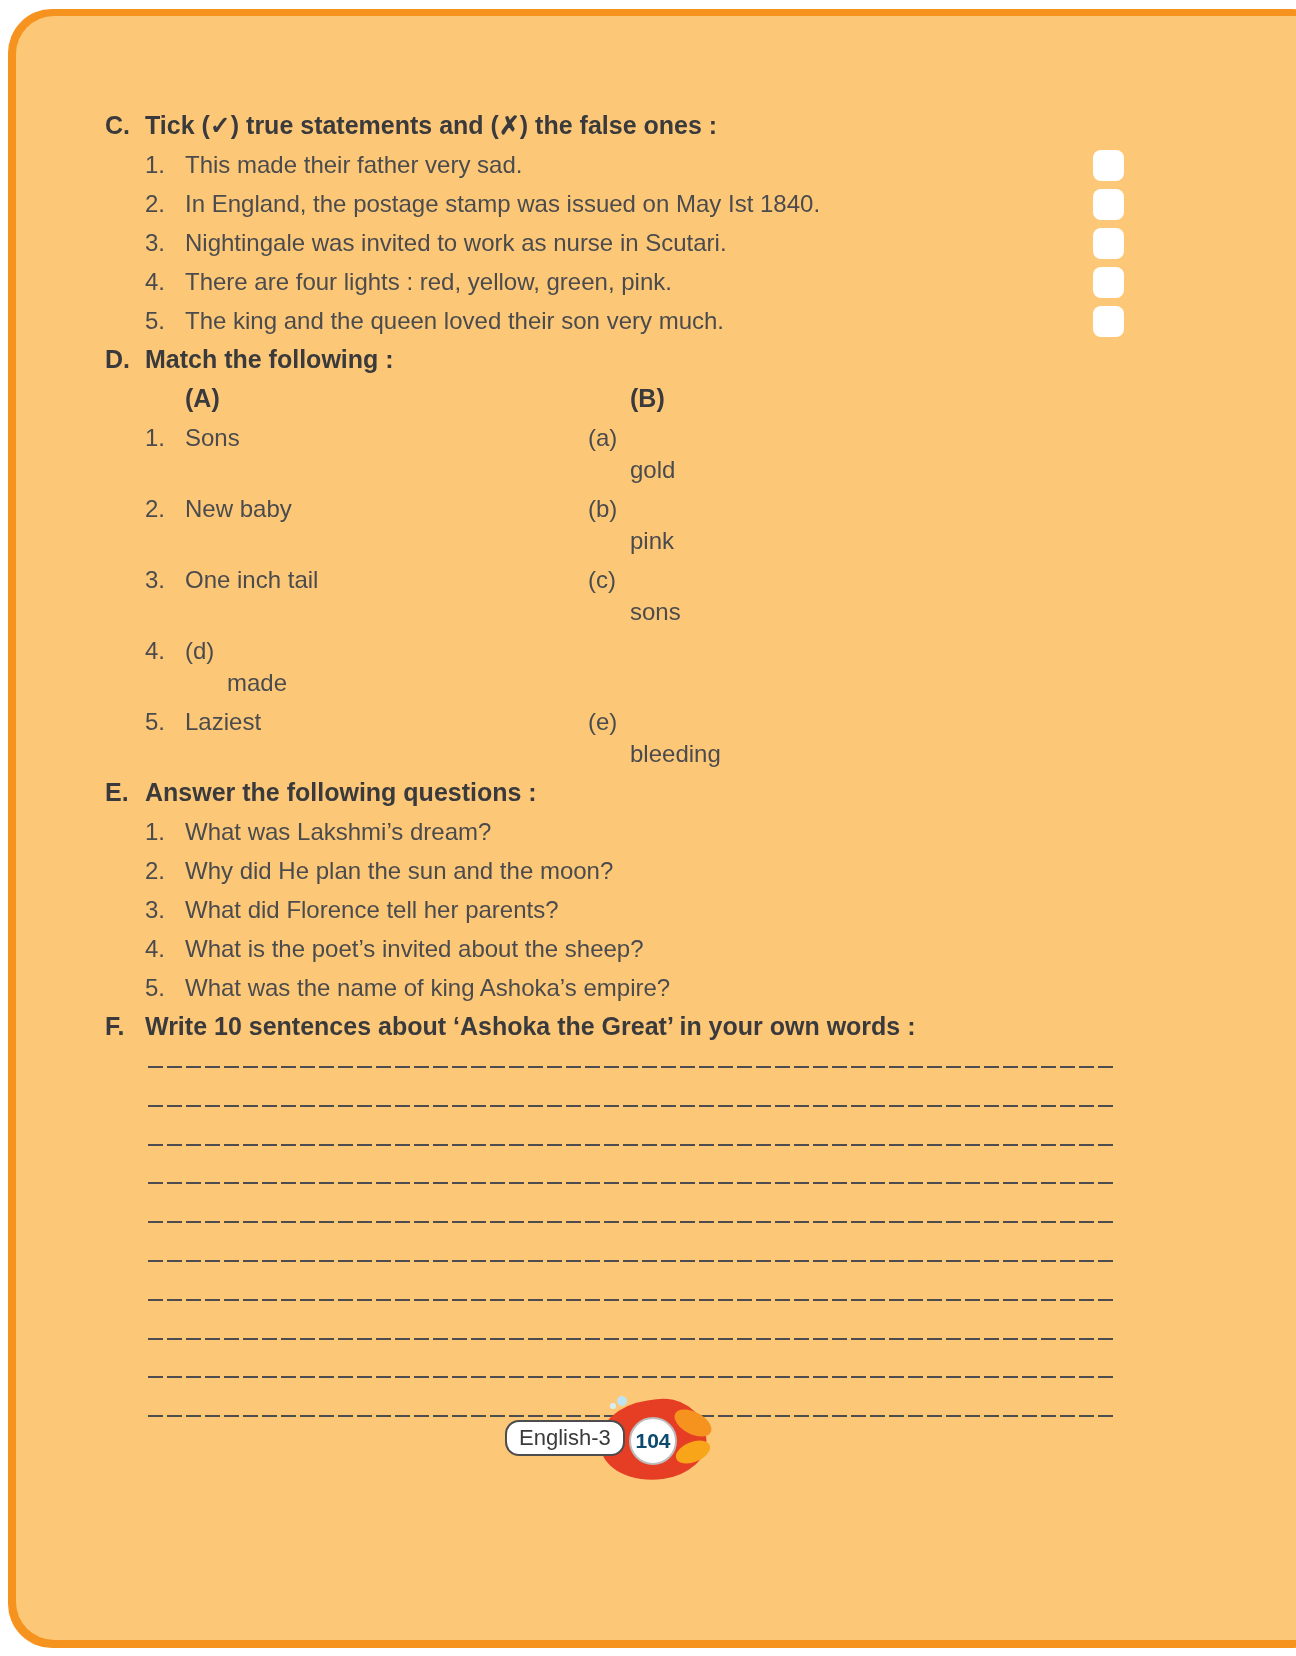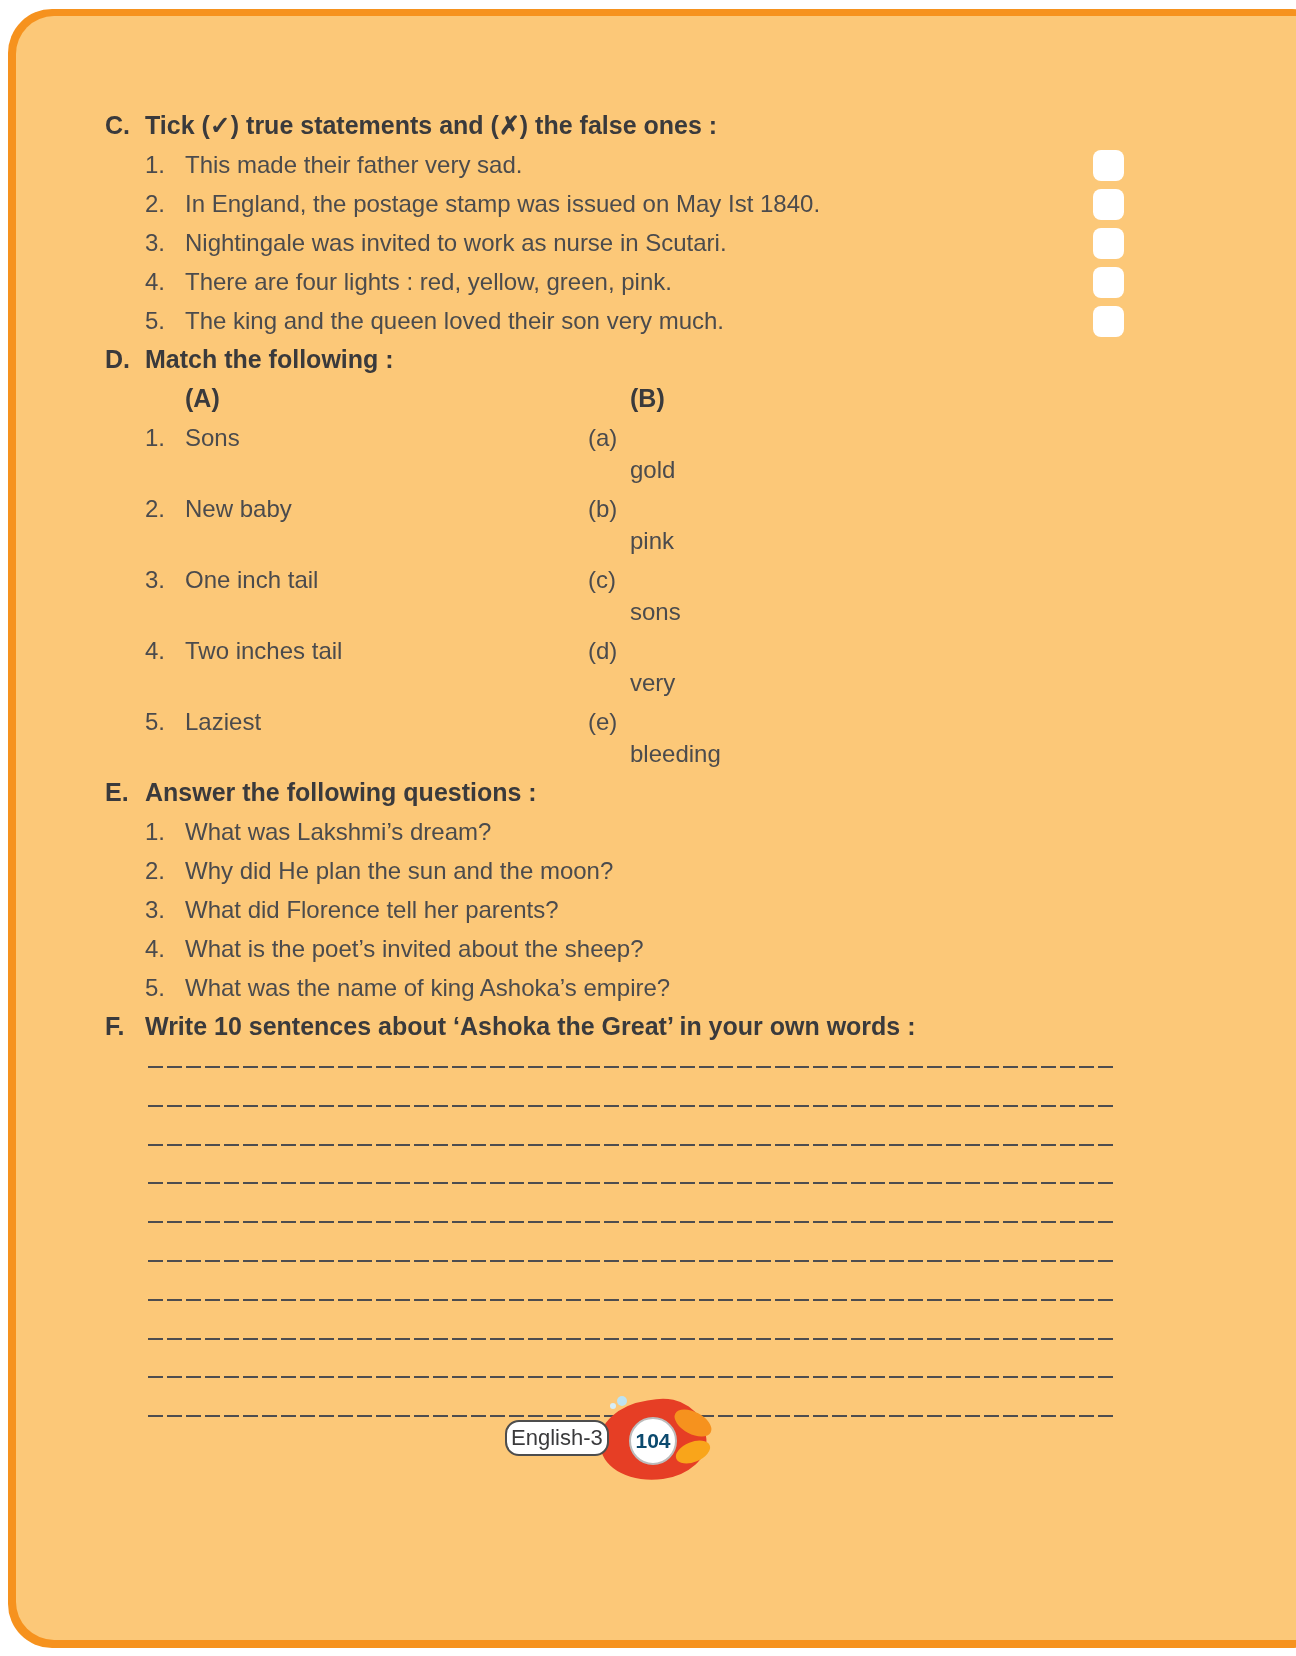"Two inches tail" span.col-a { html: <span>Two inches tail</span> -> none }
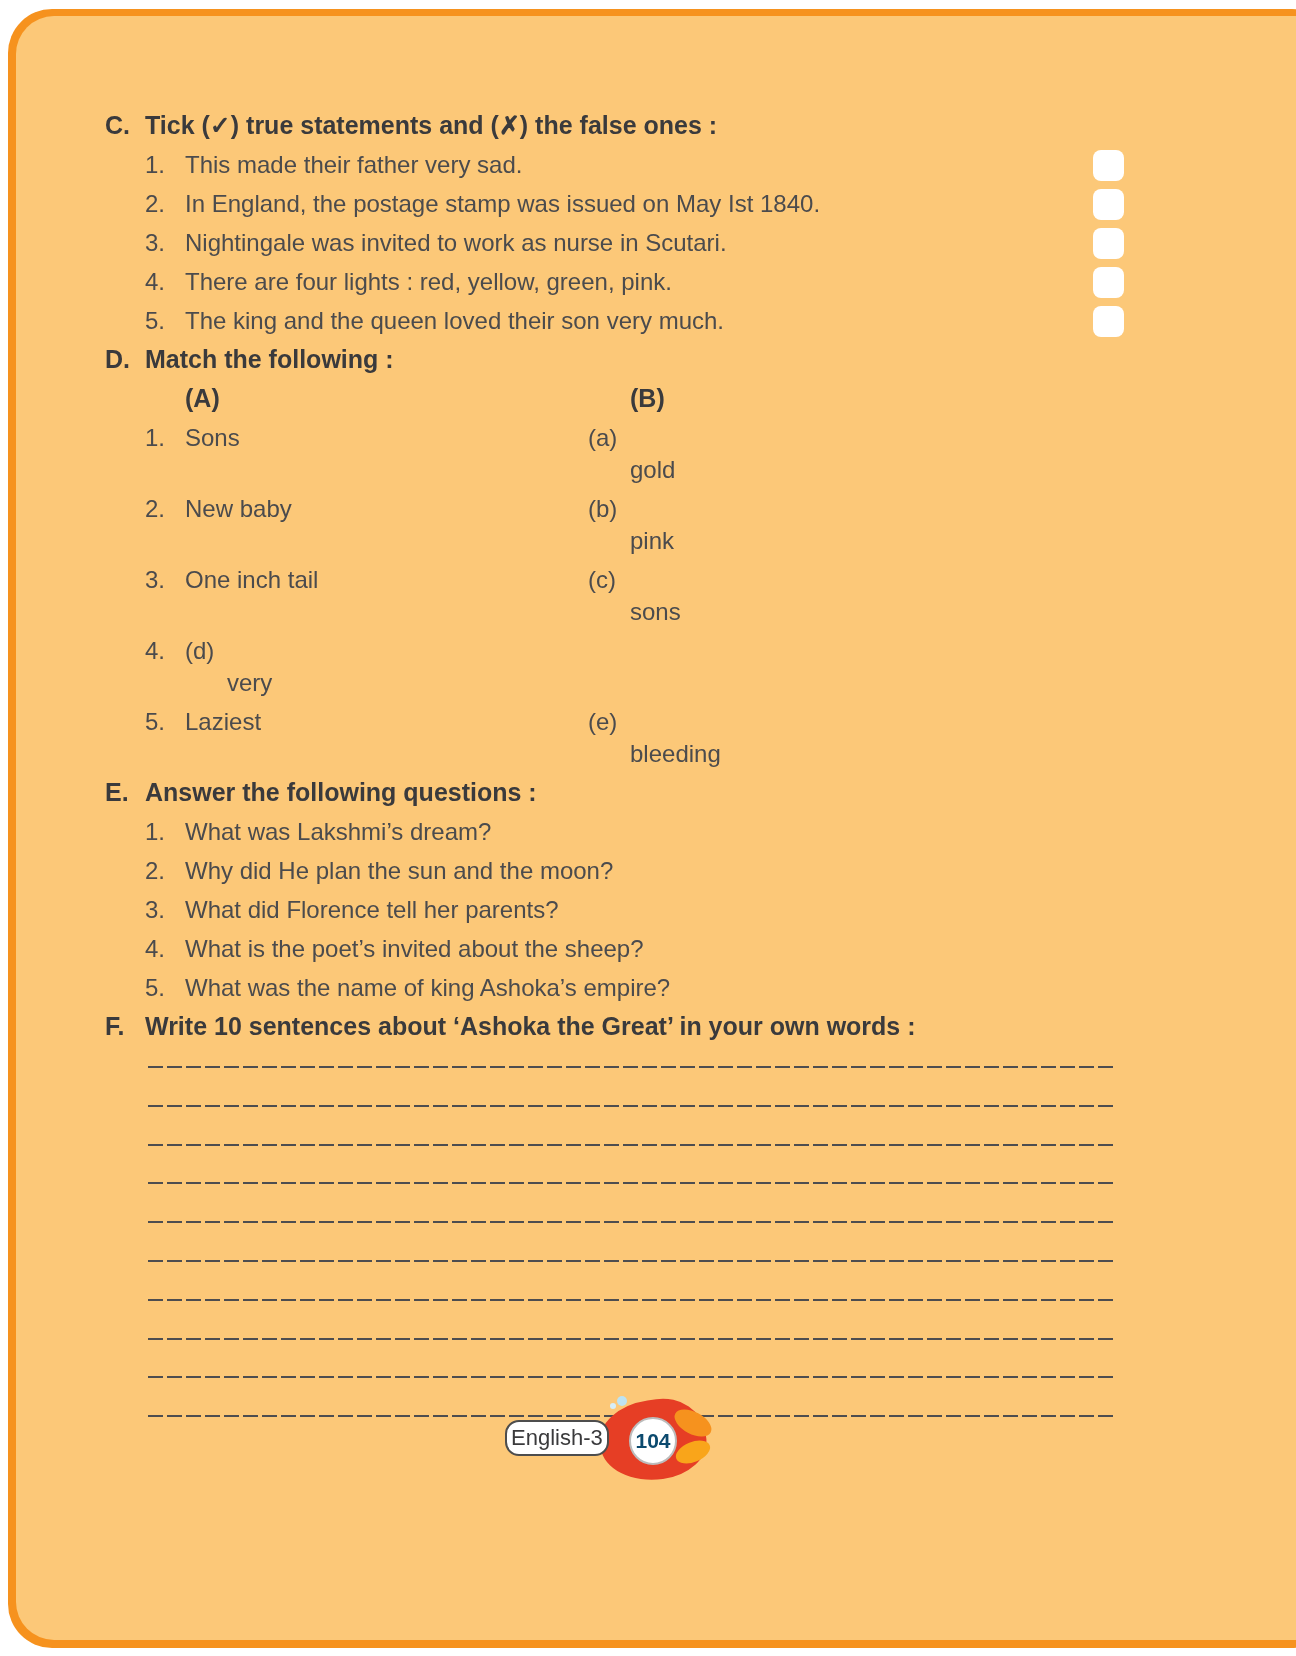"very" span.col-b { text: very -> made }
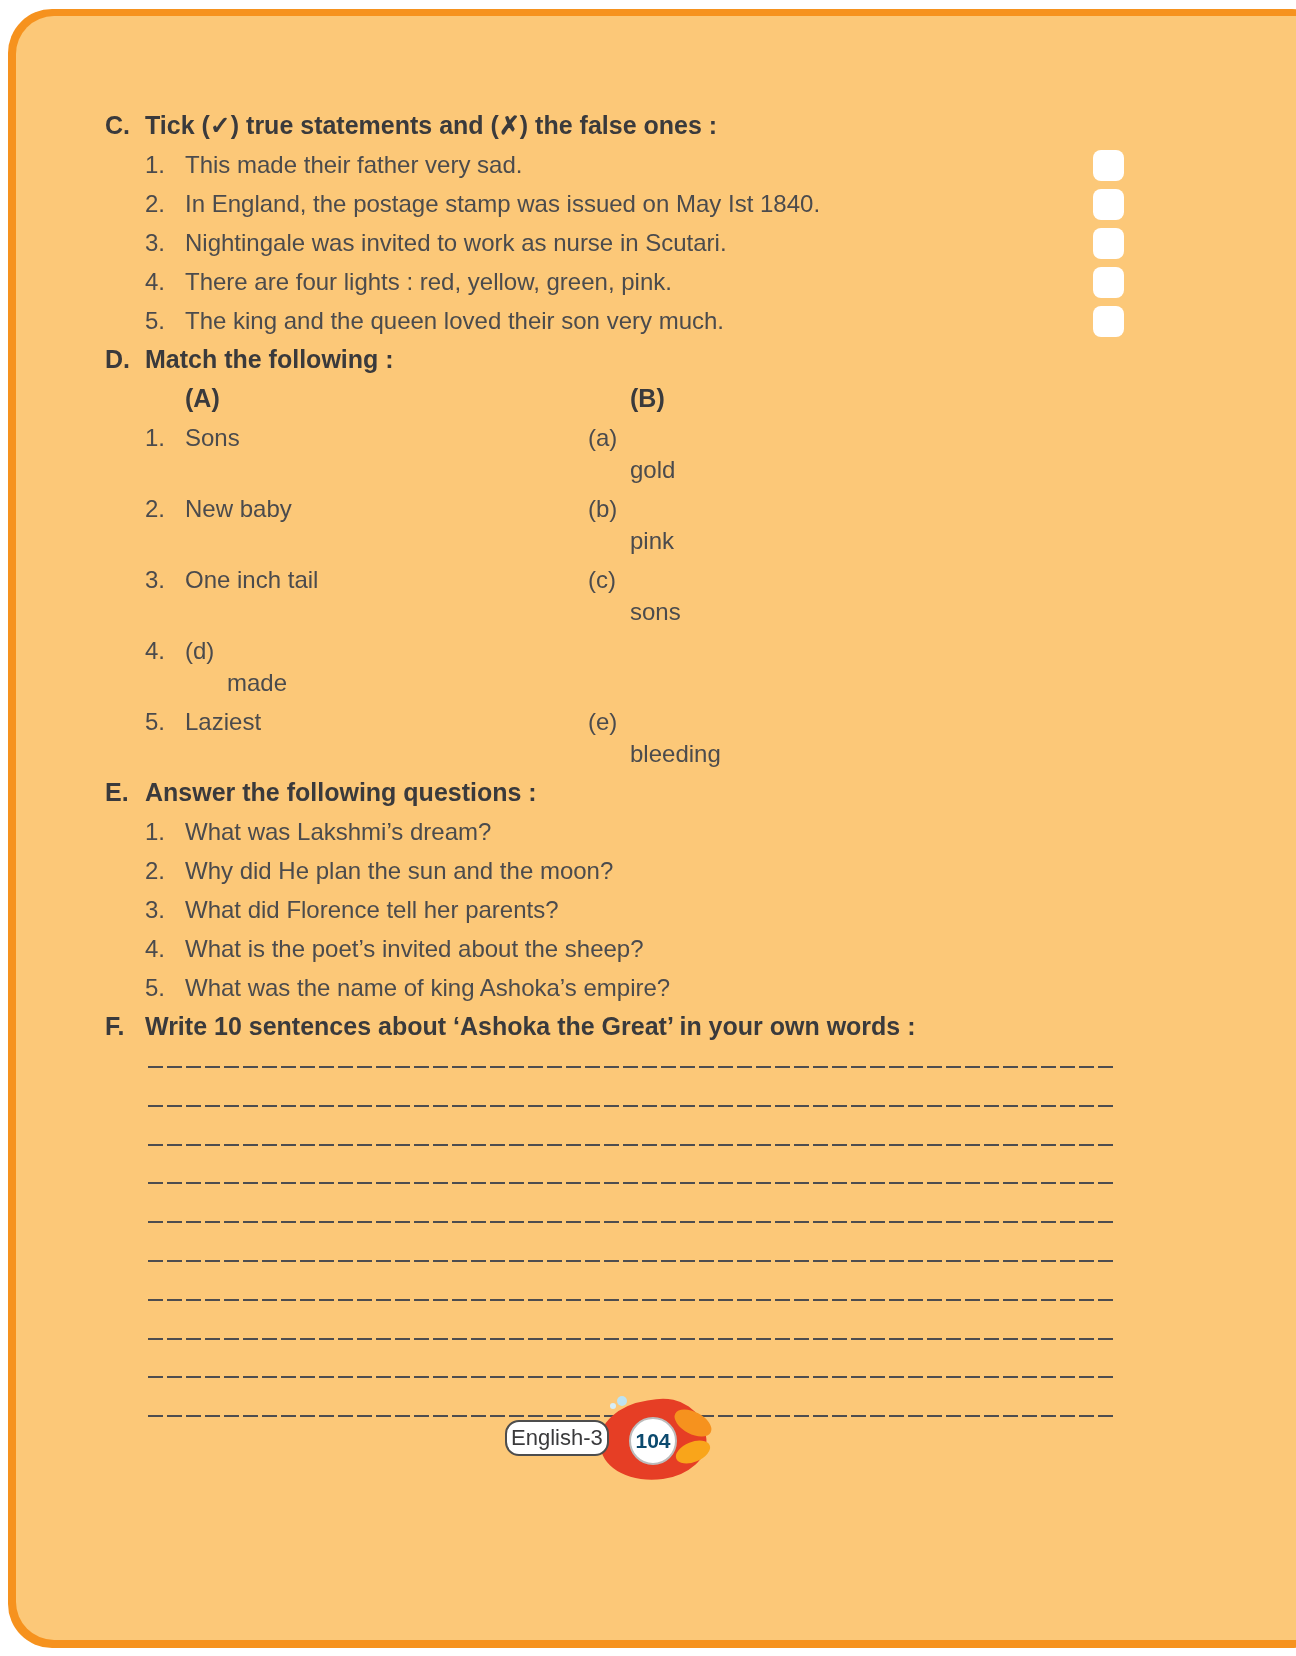"English-3" .book-pill { padding: 3px 4px -> 3px 12px }
